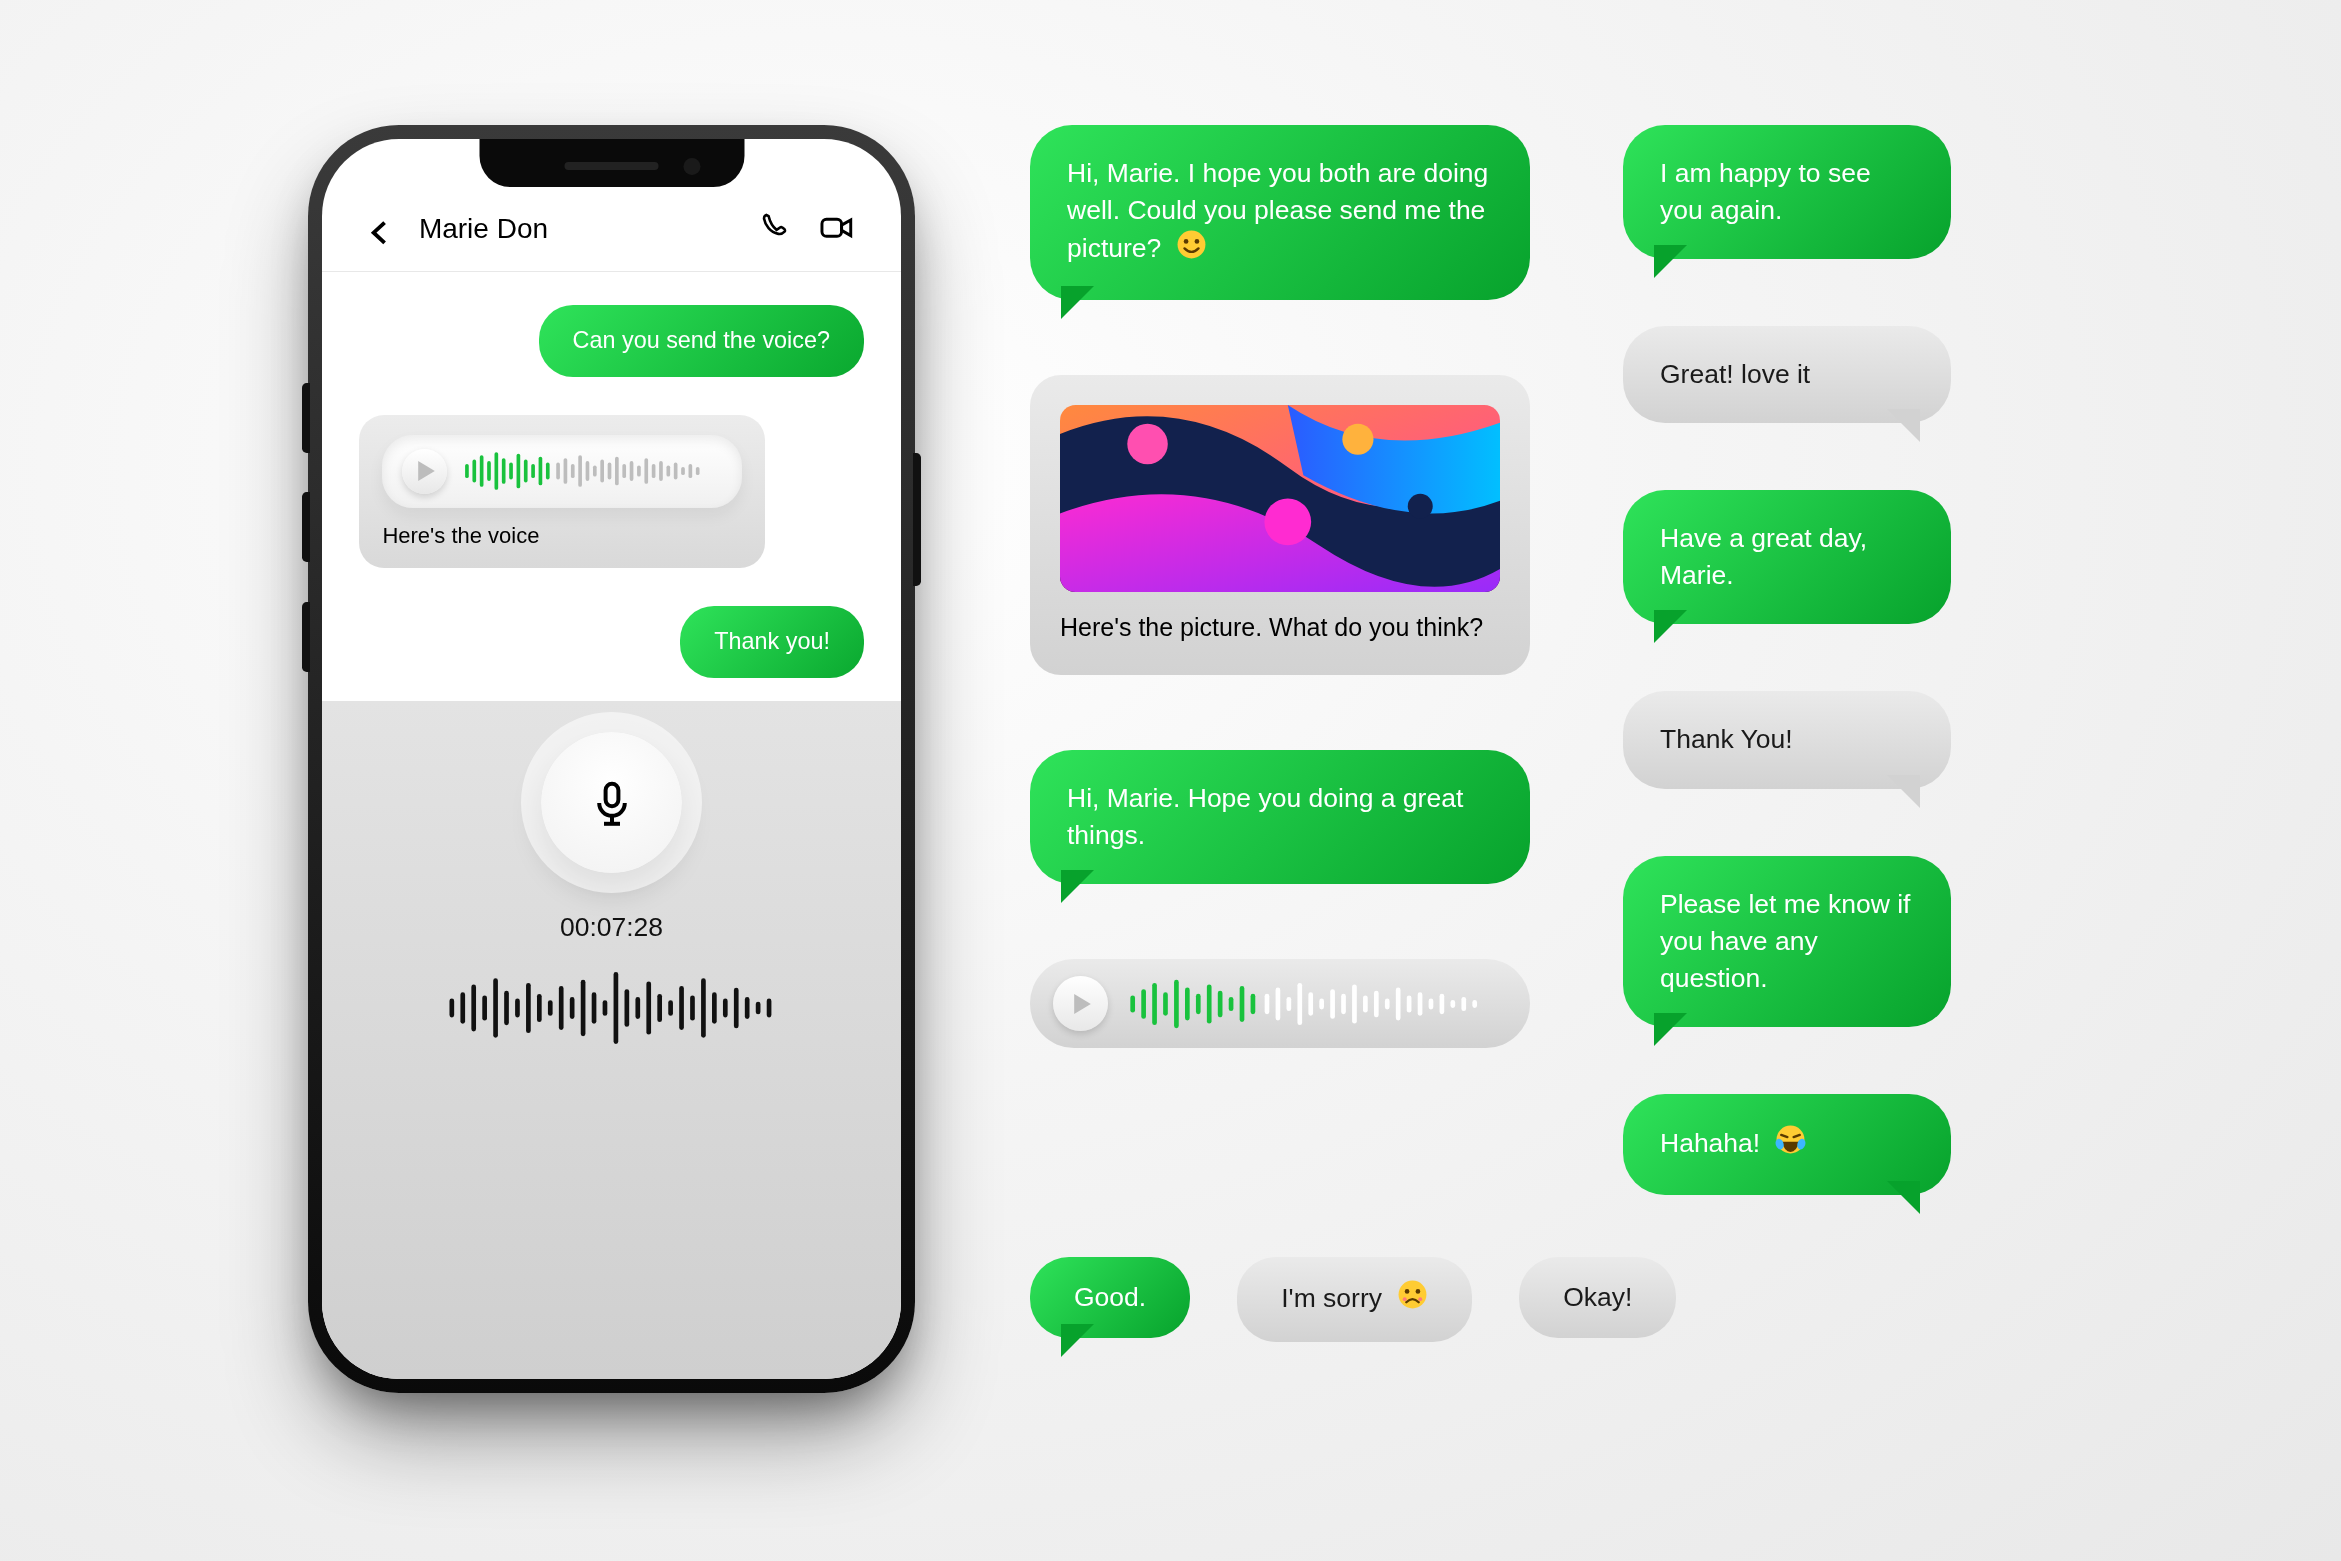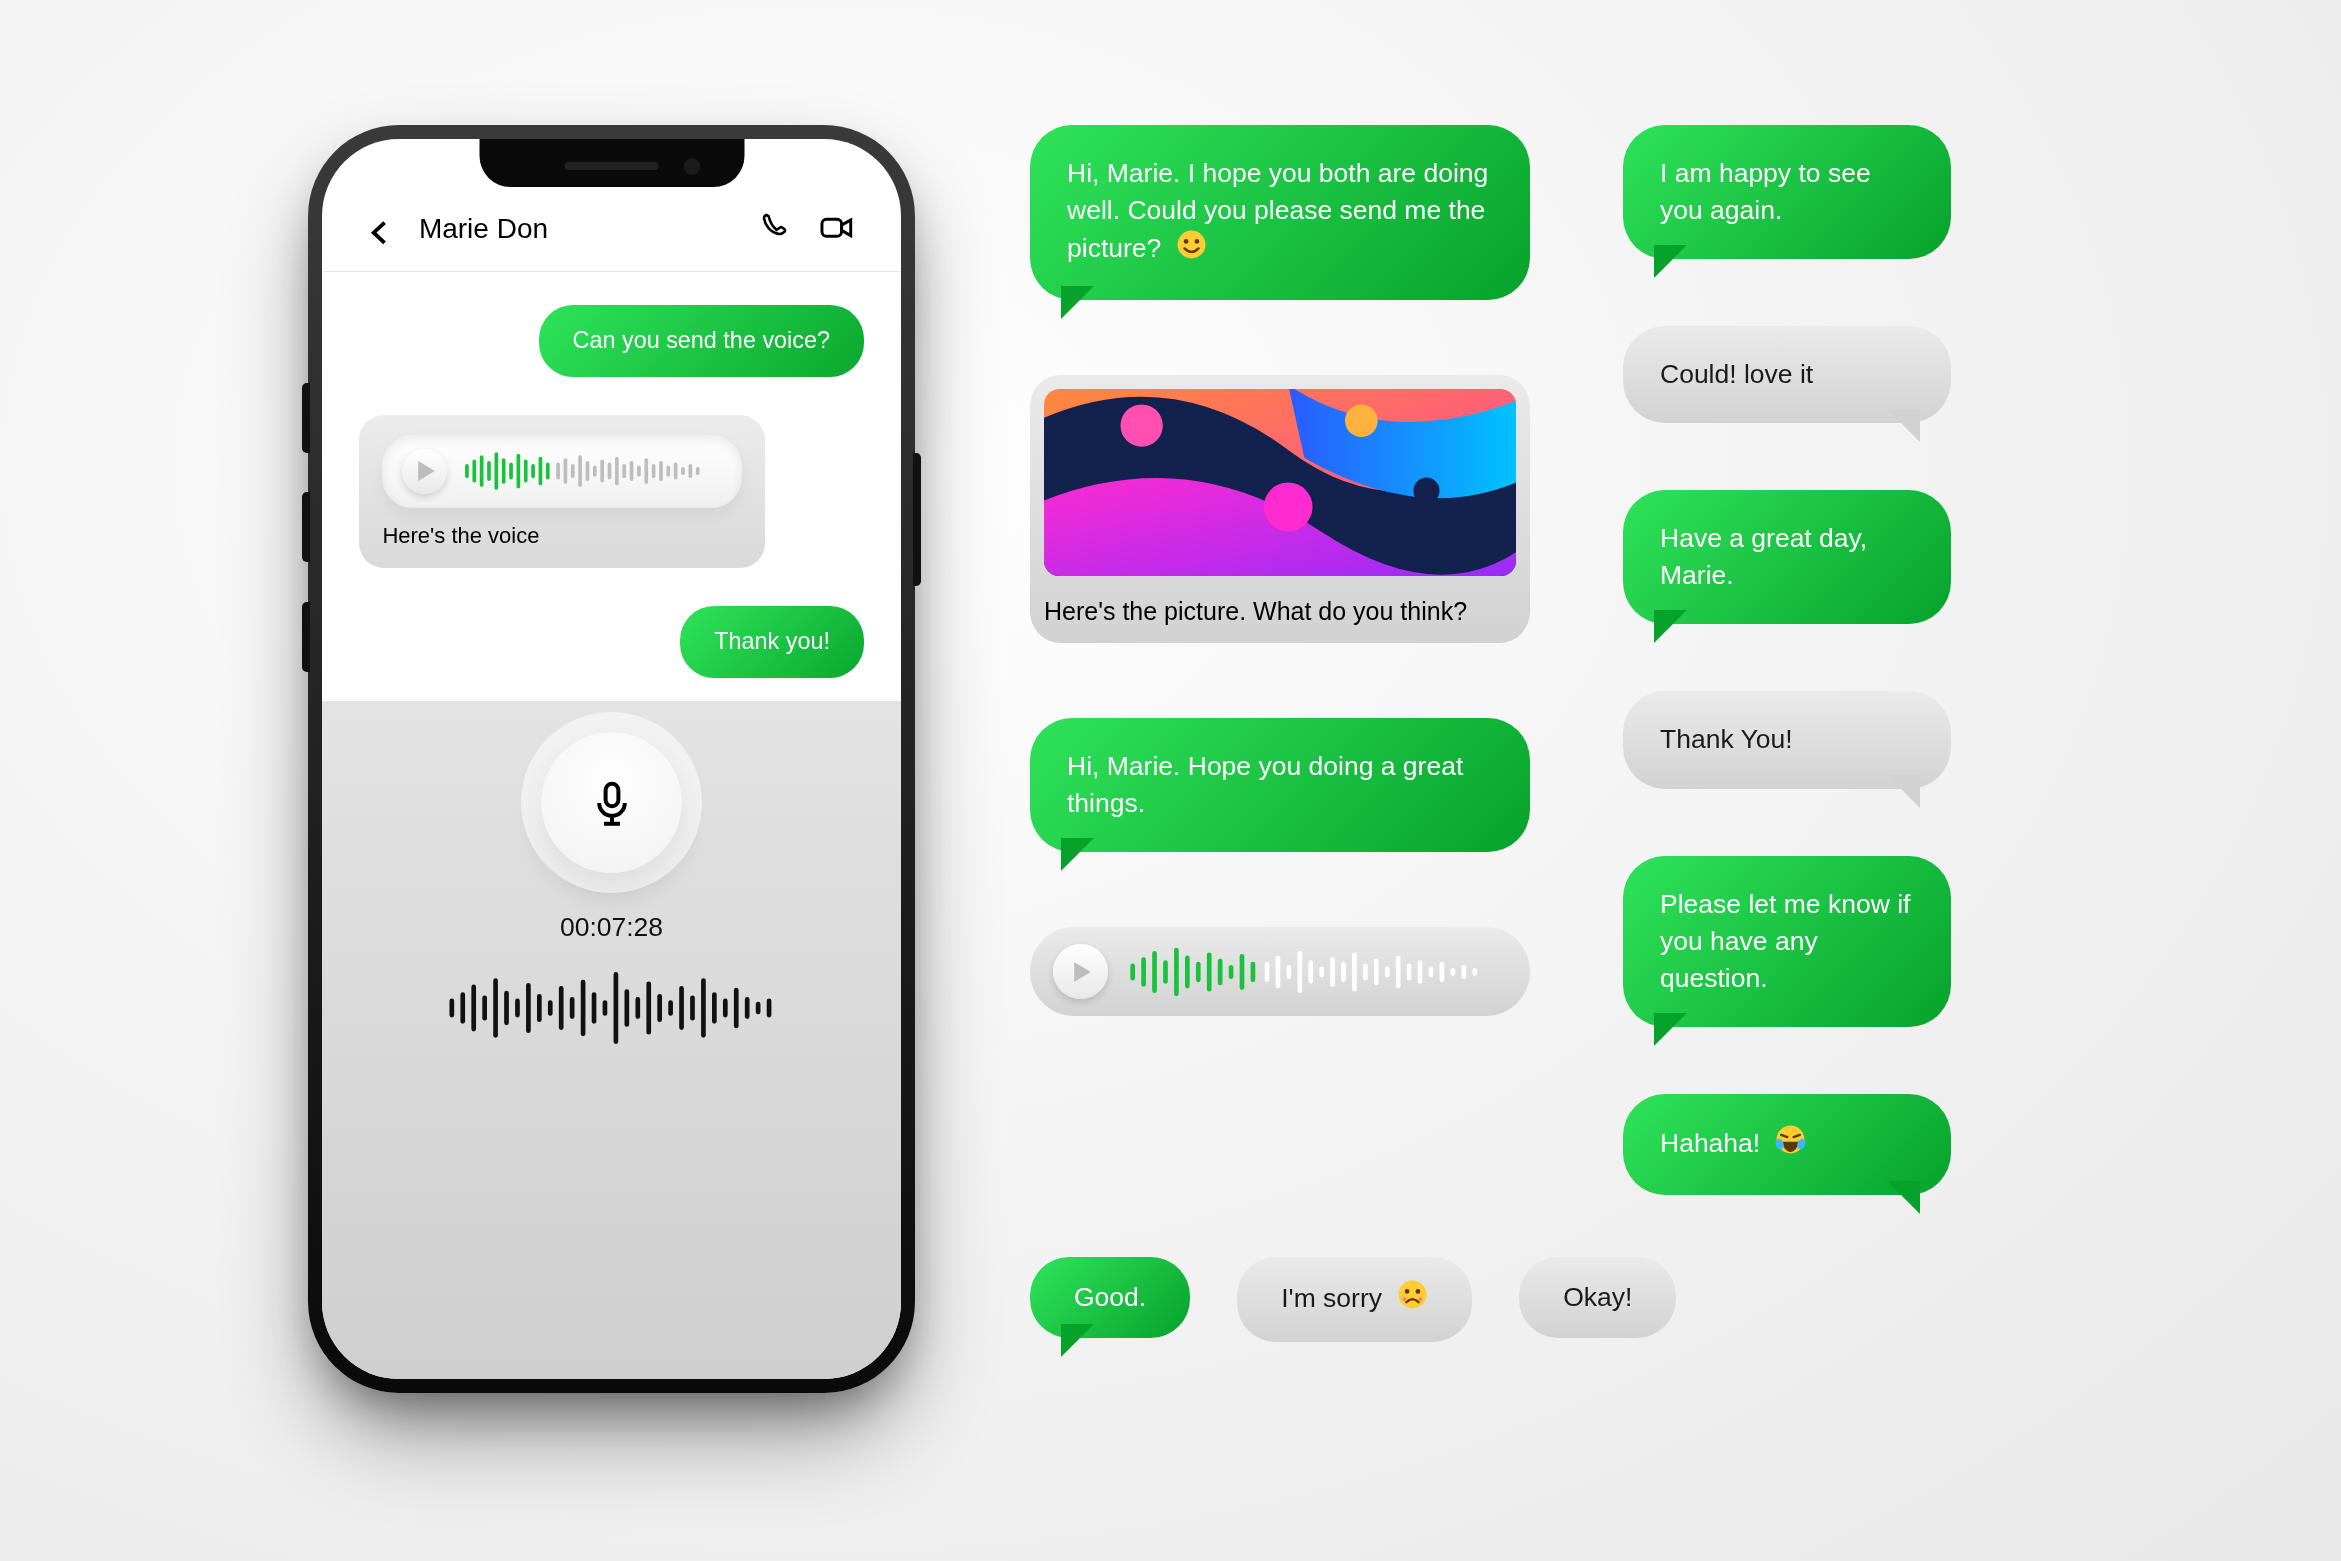"Could! love it" span { text: Could -> Great }
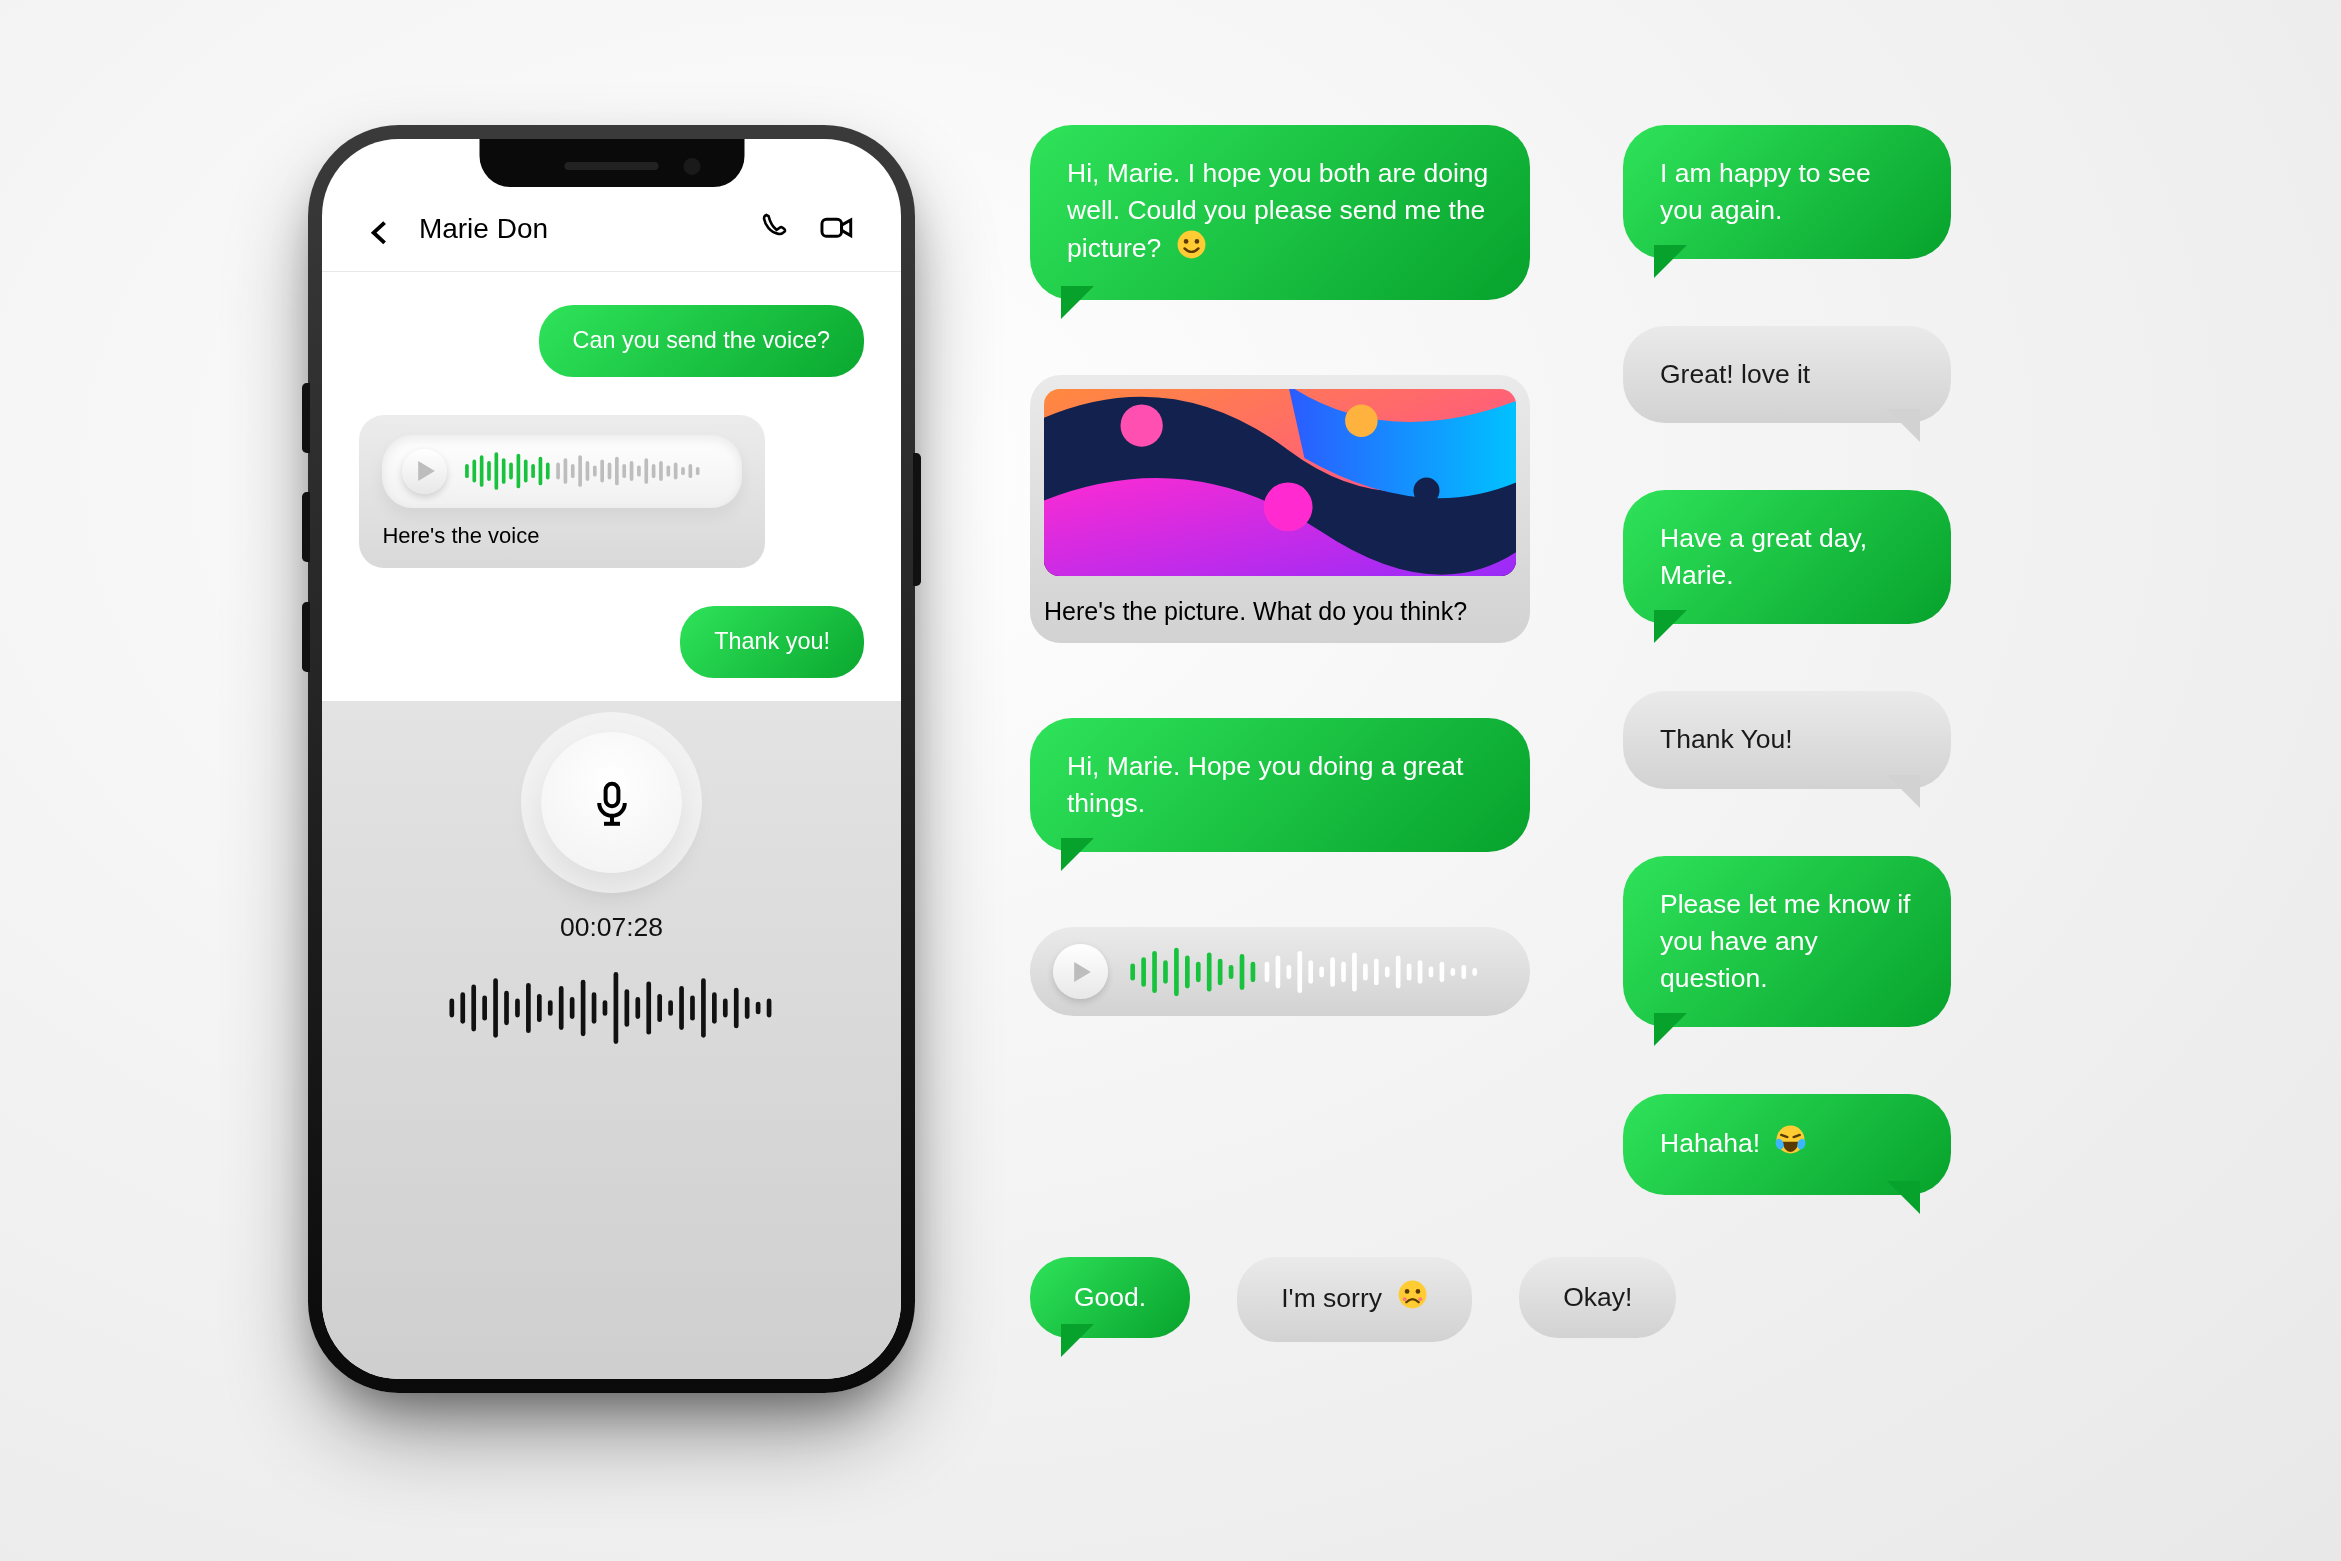"Here's the picture. What do" .img-msg { padding: 14px -> 30px }
